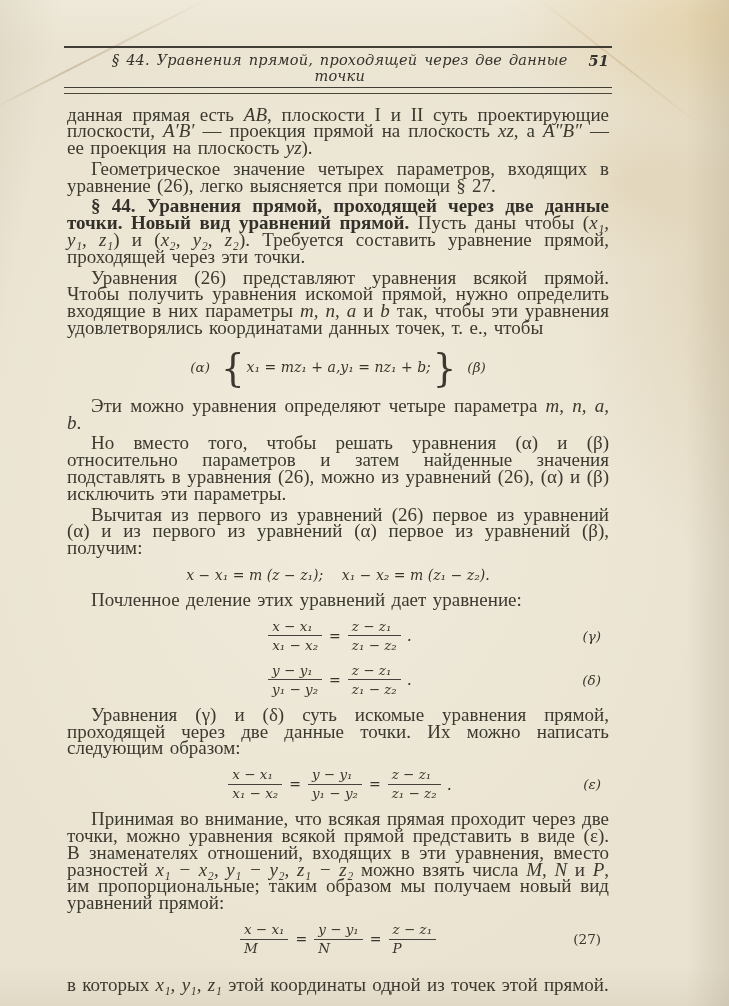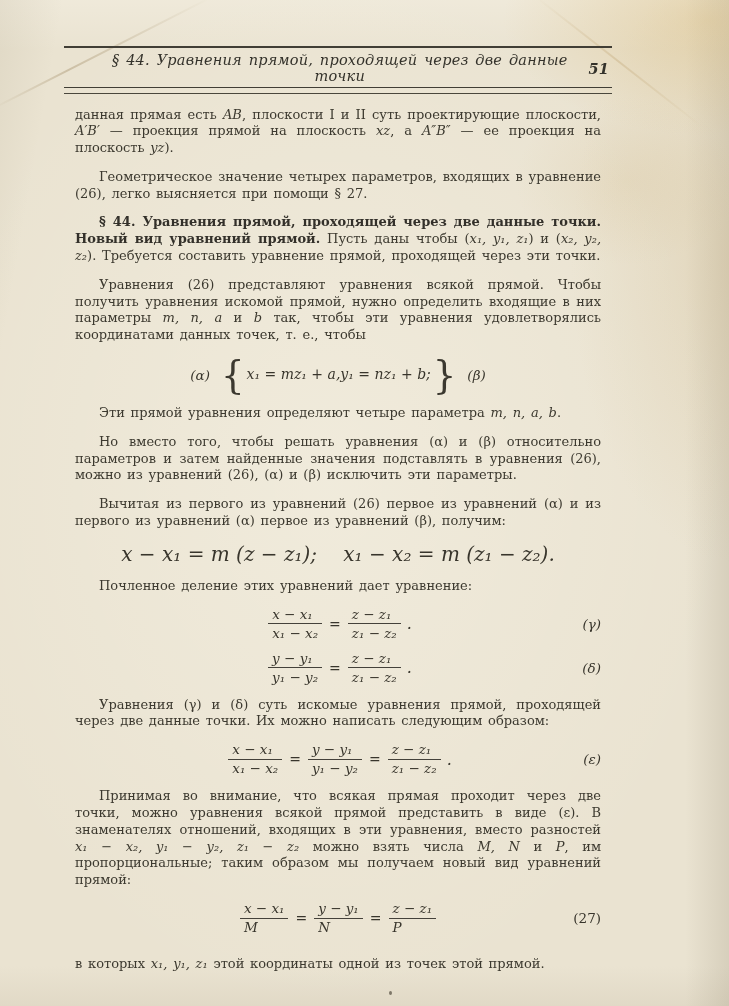"§ 44. Уравнения прямой, проходящей через две данные точки" .header-row { align-items: center -> flex-start }
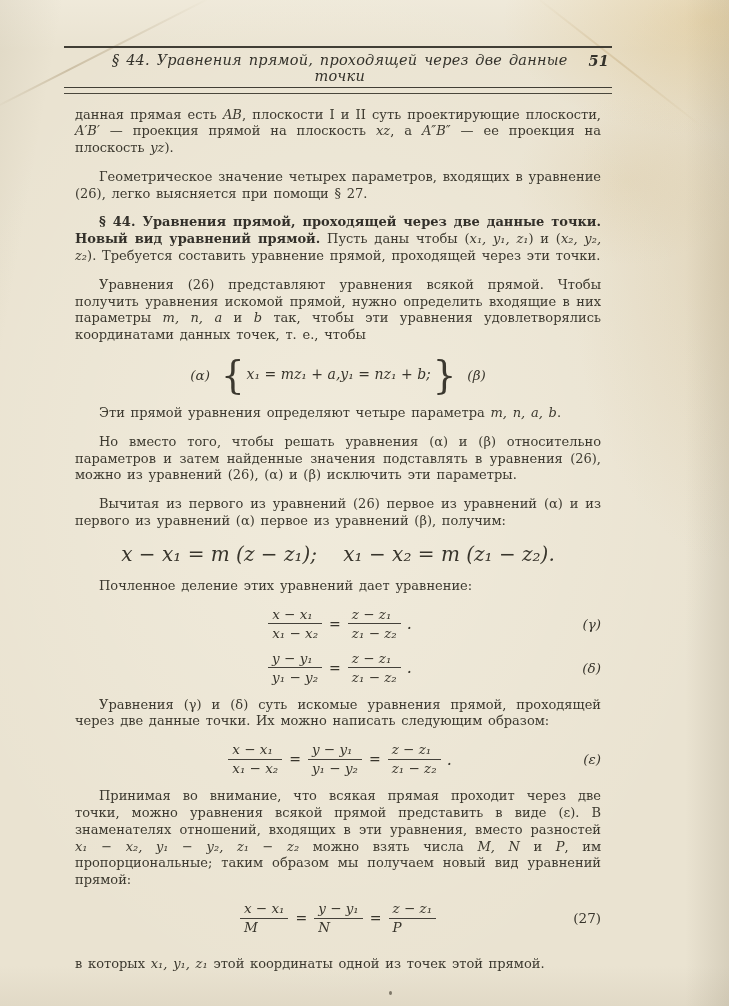"данная прямая есть AB, плоскости" .para { font-family: none -> Liberation Serif, serif; font-size: 13px -> 19px; margin: 12px -> 4px }
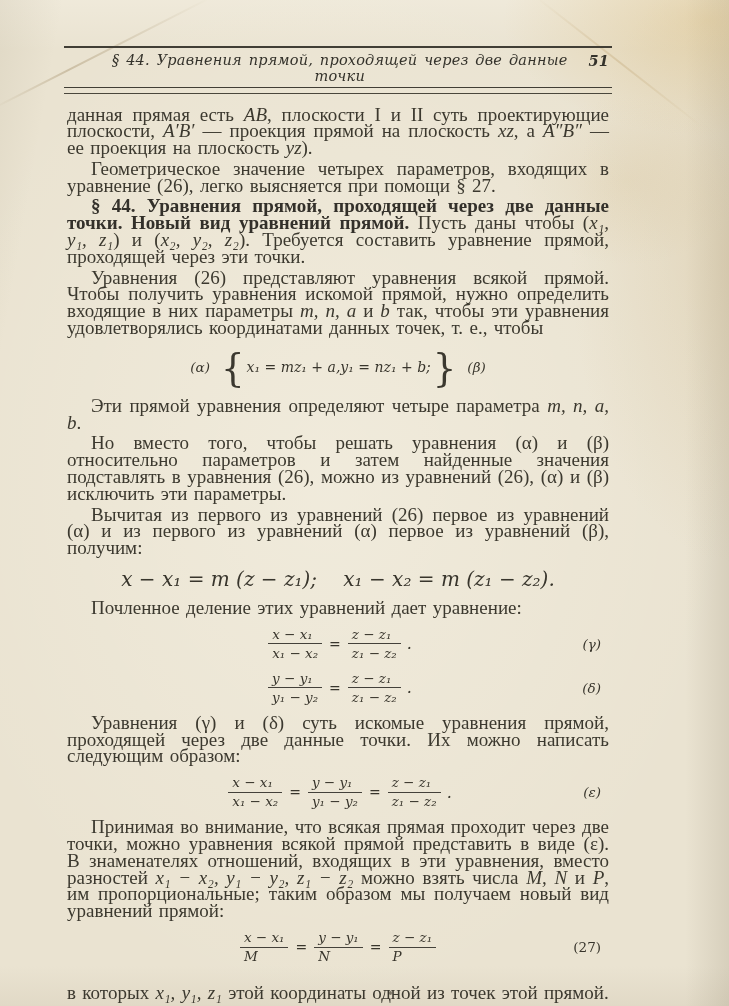"Эти прямой уравнения определяют четыре" span { text: прямой -> можно }
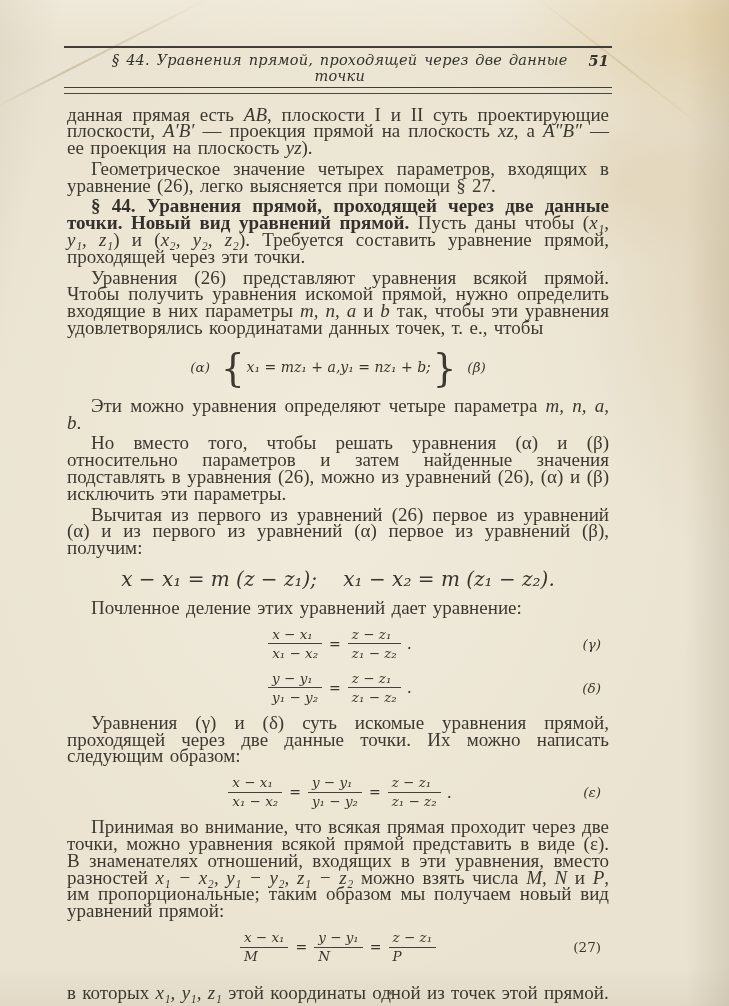"x − x₁ = m" .eq-line { font-size: 20px -> 14px }
